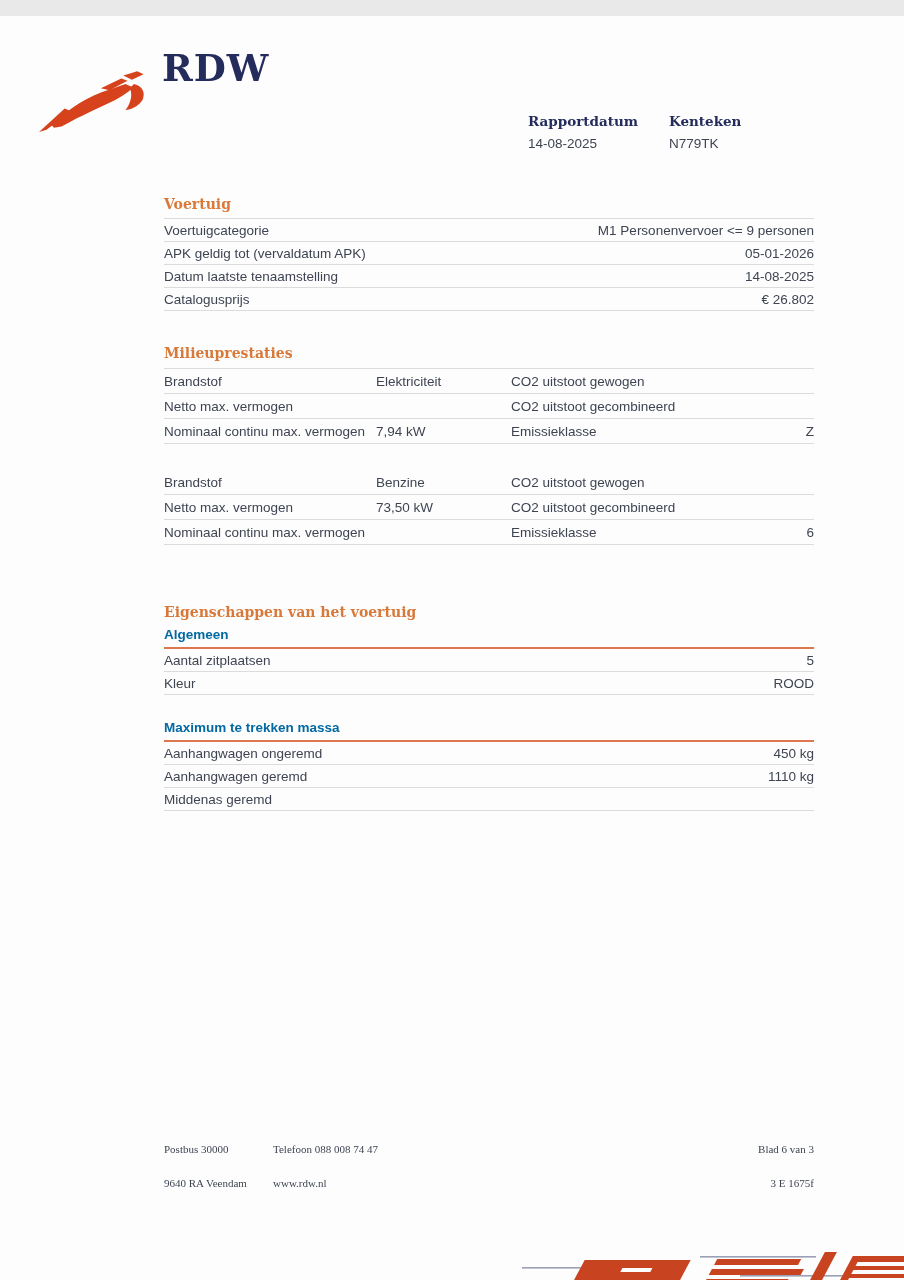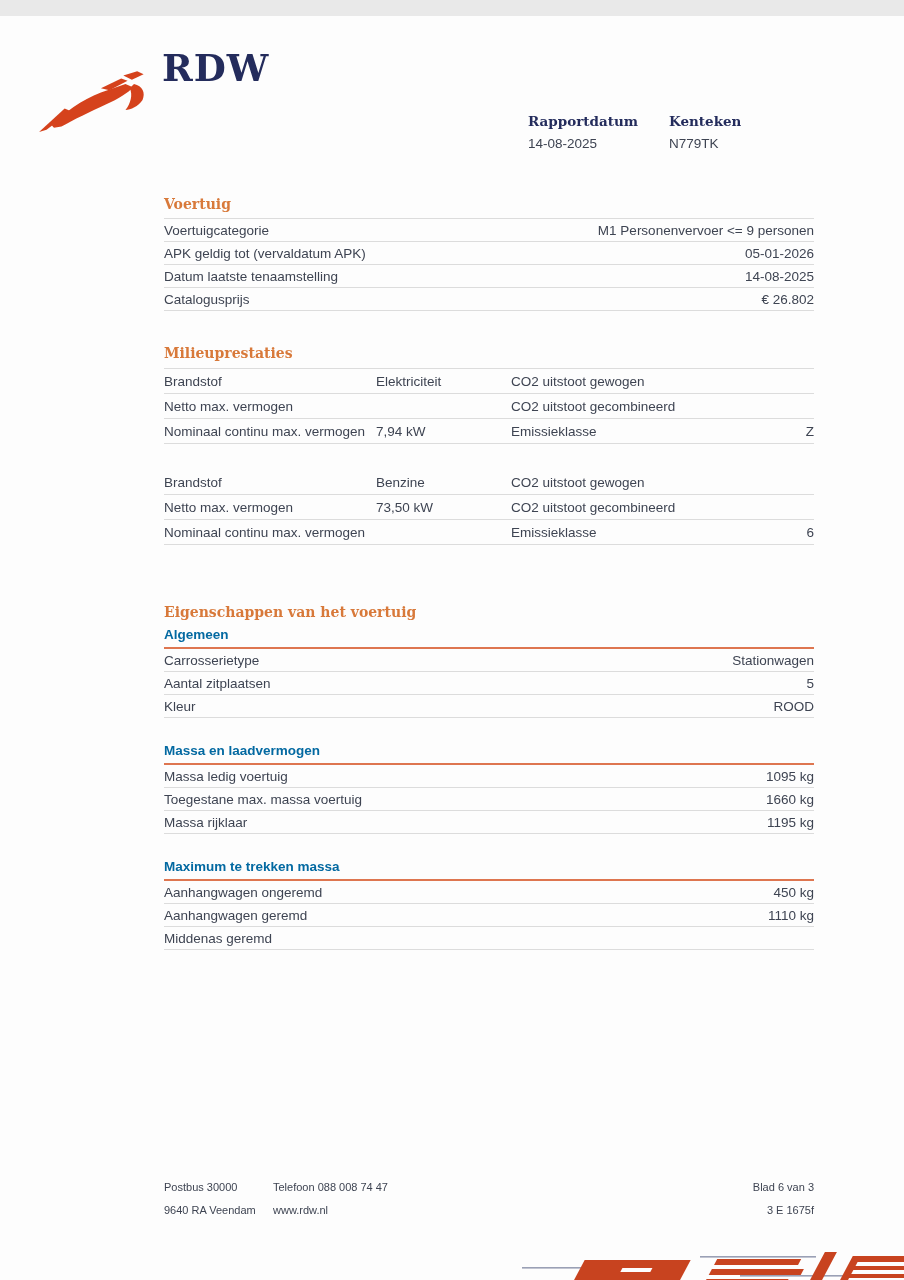"Carrosserietype" div.kv-row { html: <div> <span>Carrosserietype</span> <span>Stationwagen</span> </div> -> none }
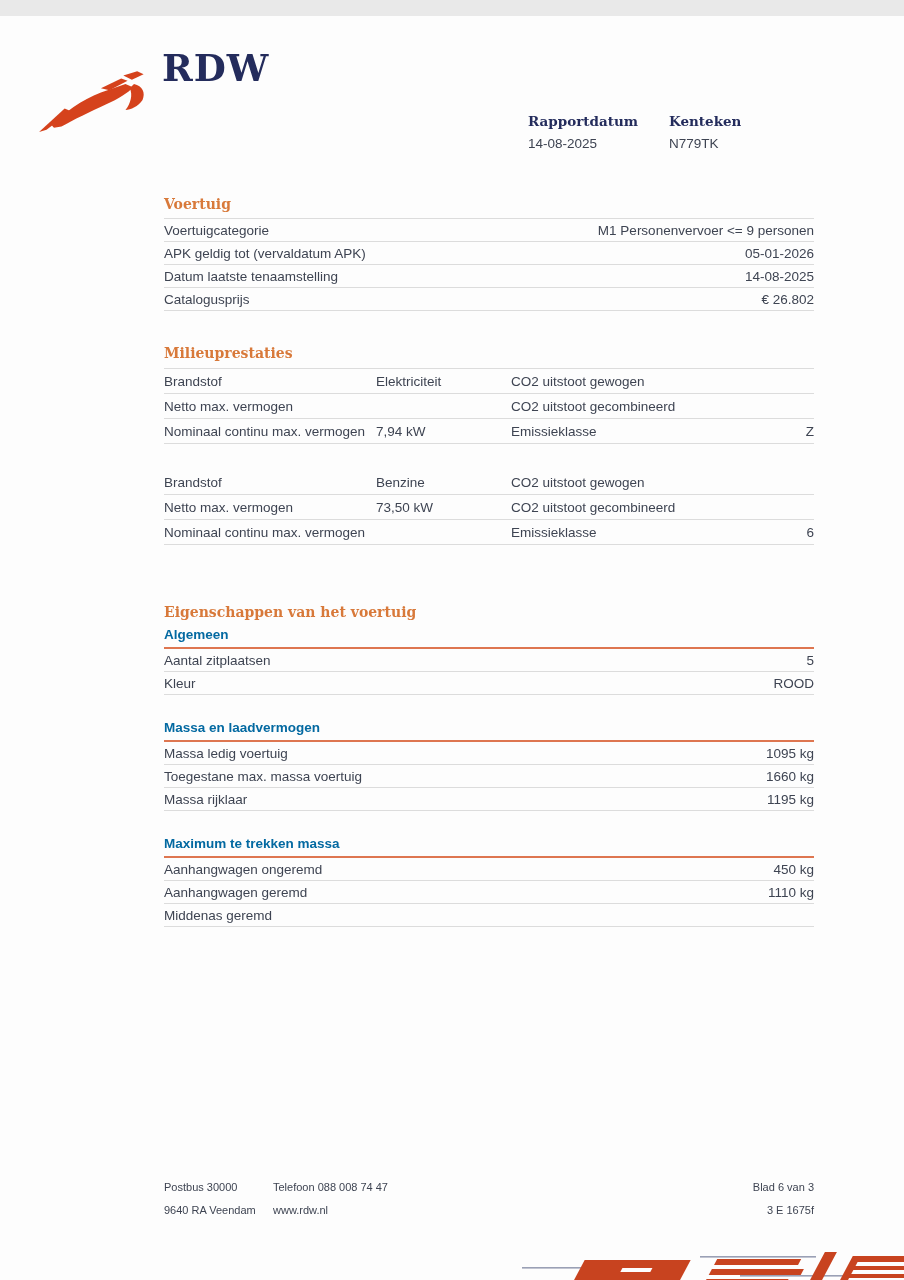"Massa en laadvermogen" div.subsec { html: <div> <div>Massa en laadvermogen</div> <div> <span>Massa ledig voertuig</span> <span>1095 kg</span> </div> <div> <span>Toegestane max. massa voertuig</span> <span>1660 kg</span> </div> <div> <span>Massa rijklaar</span> <span>1195 kg</span> </div> </div> -> none }
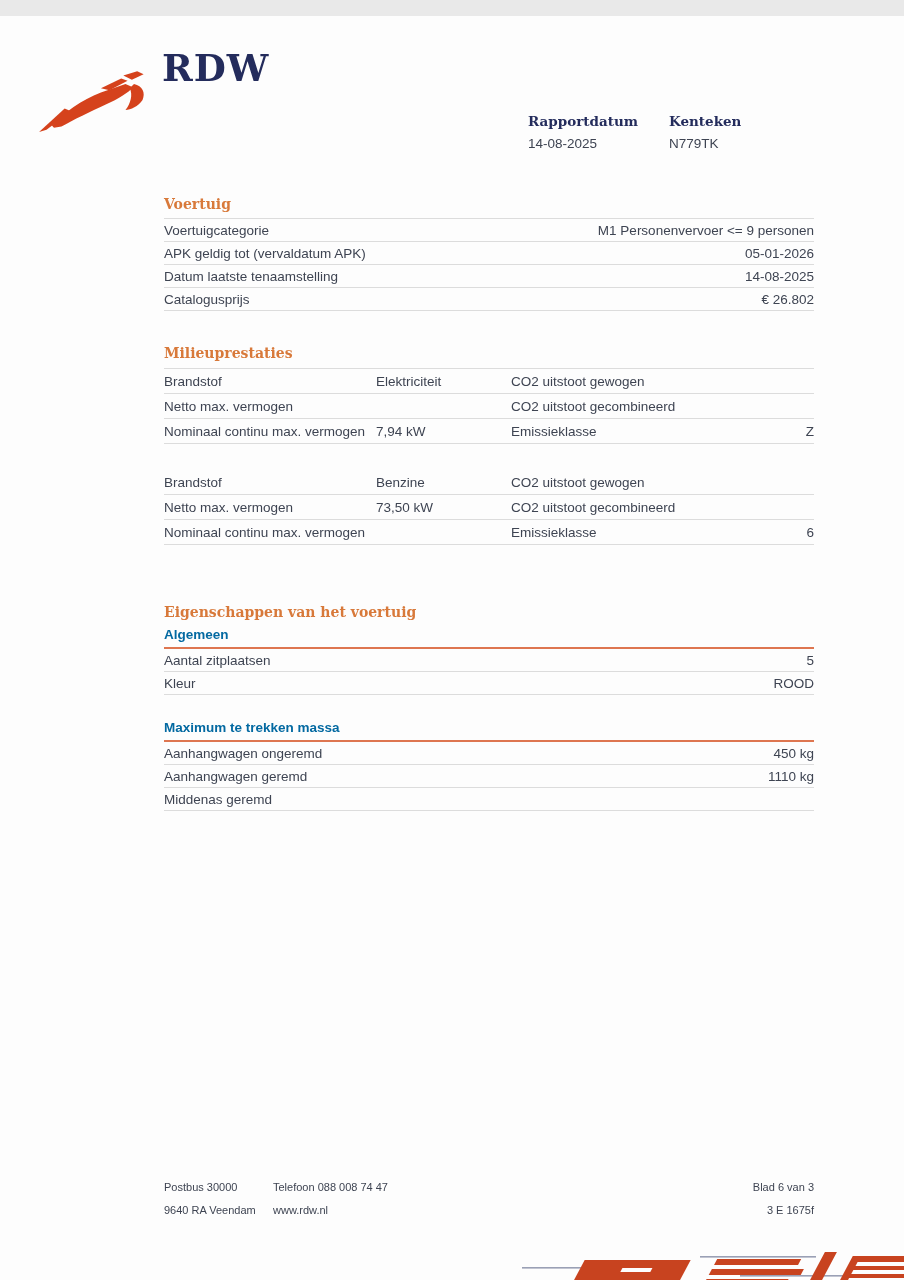"Postbus 30000" .footer { font-family: none -> Liberation Serif, serif; row-gap: 11px -> 22px; top: 1165px -> 1127px }
